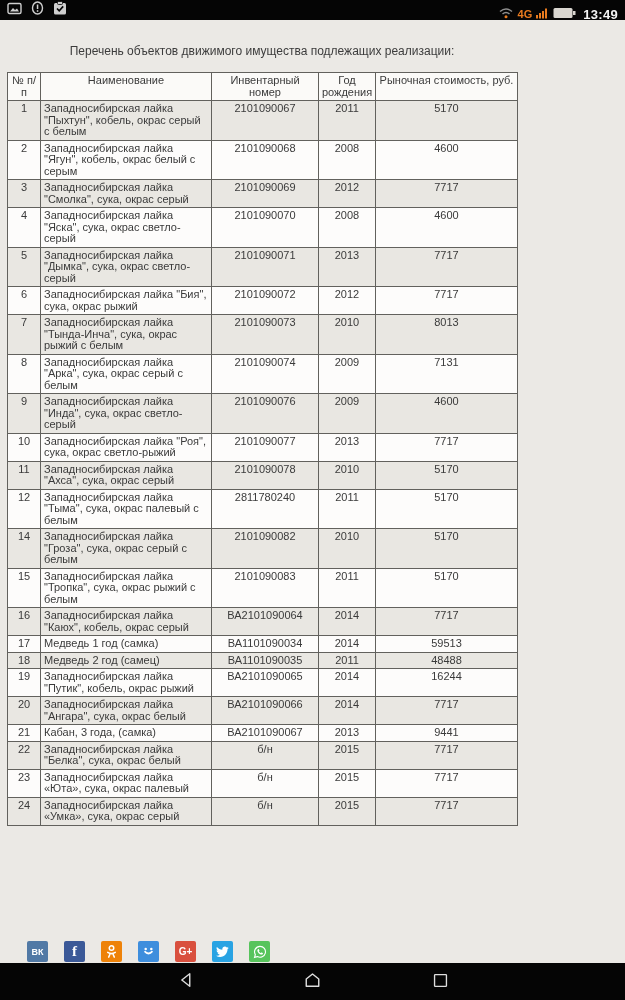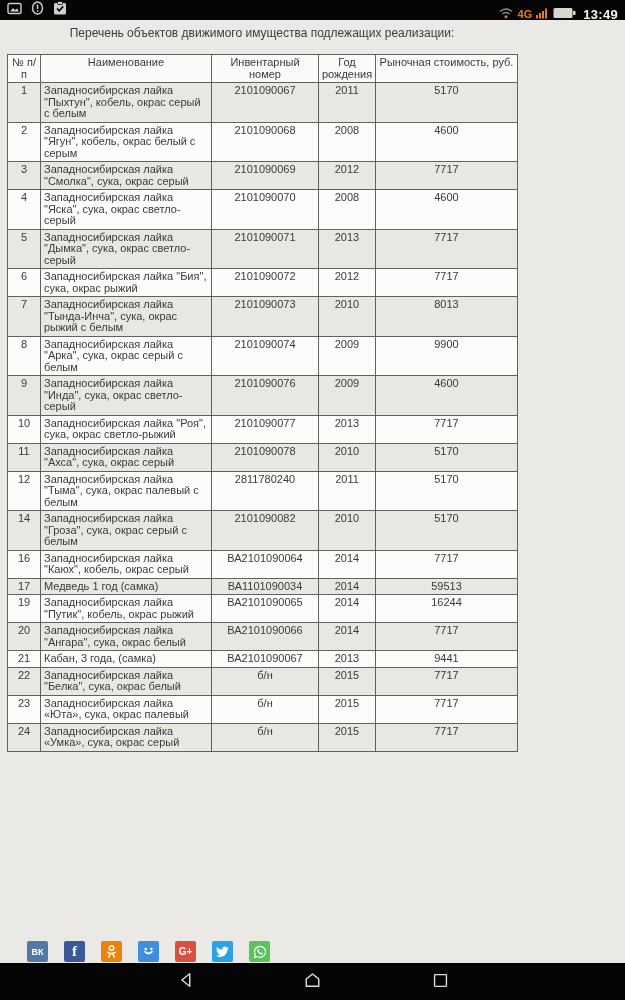"Перечень объектов движимого имущества" .doc-title { margin: 6px 0 0 7px -> 24px 0 0 7px }
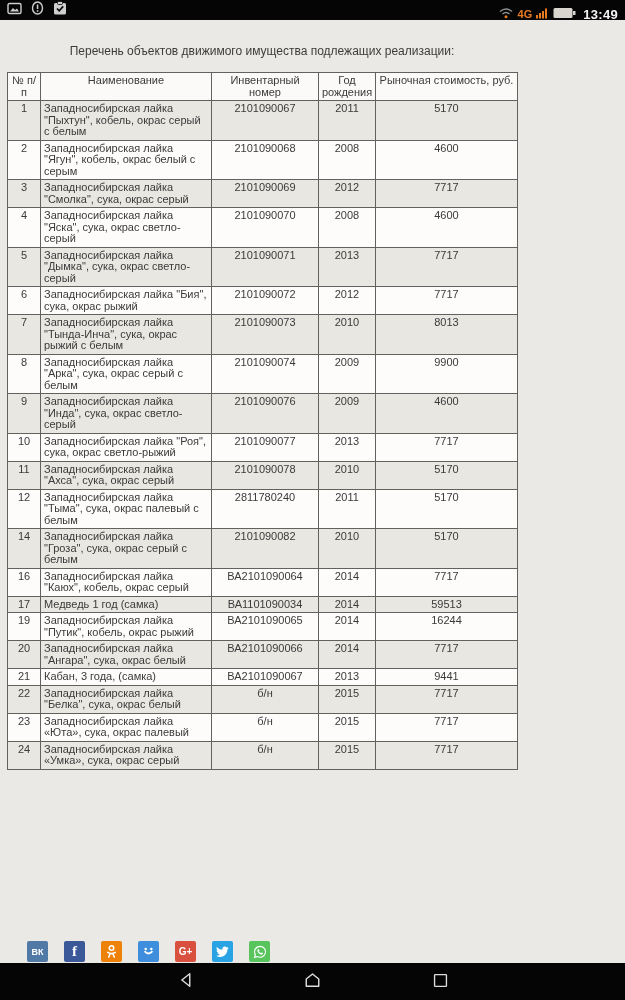"9900" td.c-price { text: 9900 -> 7131 }
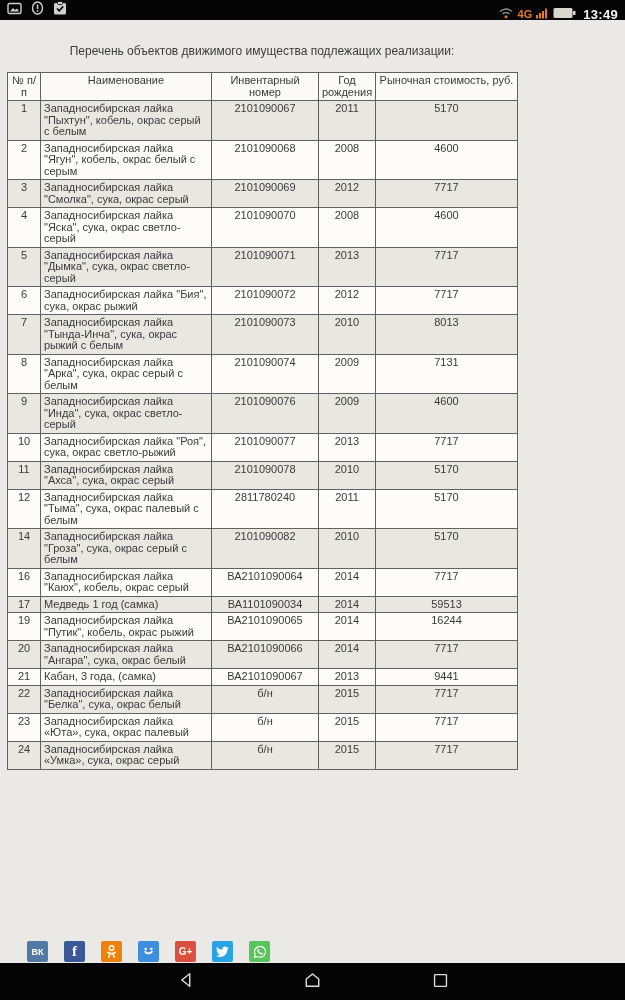"15" tr { html: none -> <tr> <td>15</td> <td>Западносибирская лайка "Тропка", сука, окрас рыжий с белым</td> <td>2101090083</td> <td>2011</td> <td>5170</td> </tr> }
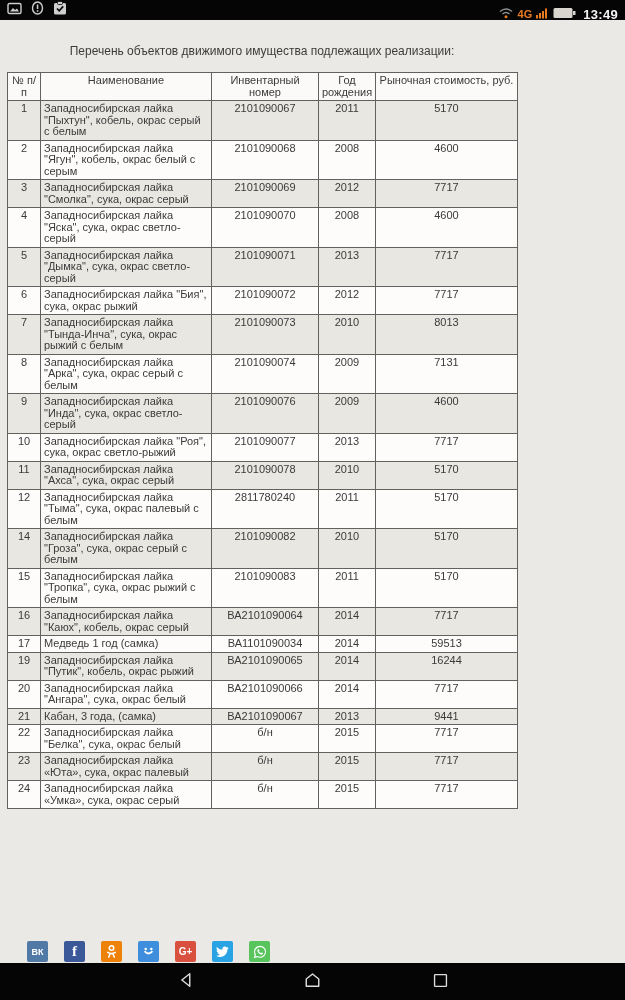"18" tr { html: none -> <tr> <td>18</td> <td>Медведь 2 год (самец)</td> <td>ВА1101090035</td> <td>2011</td> <td>48488</td> </tr> }
